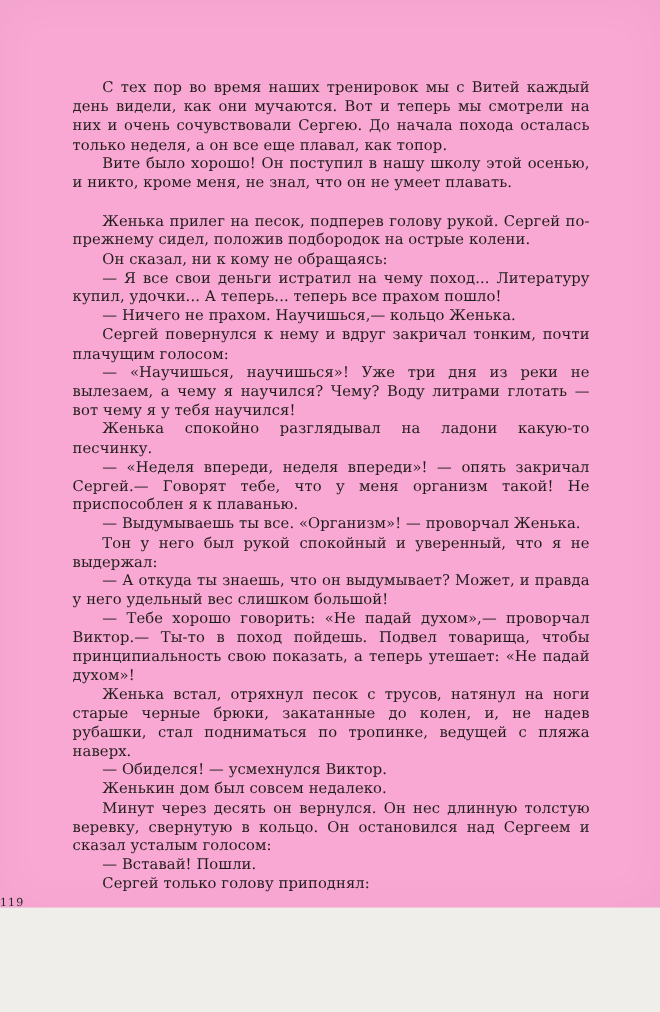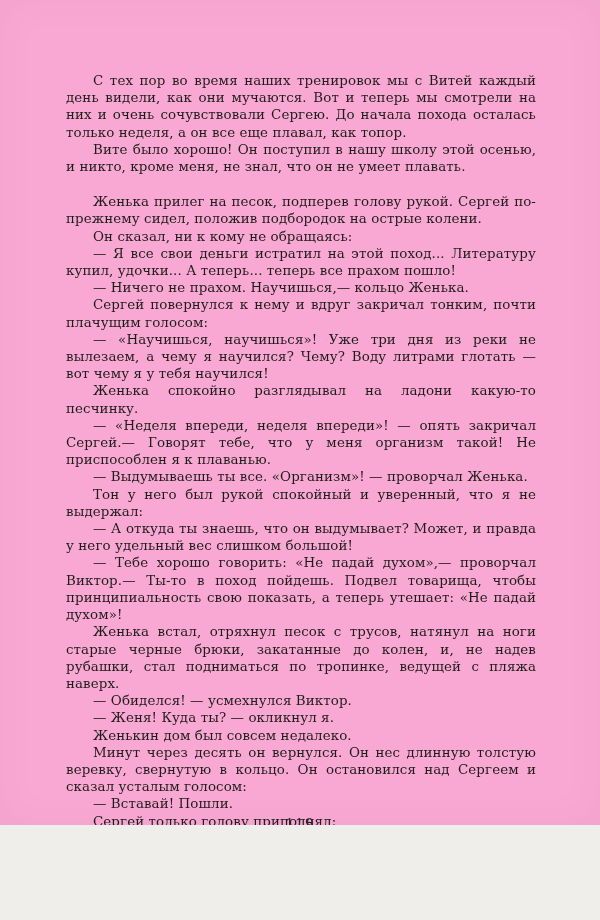"— Я все свои деньги" p.para { text: этой -> чему }
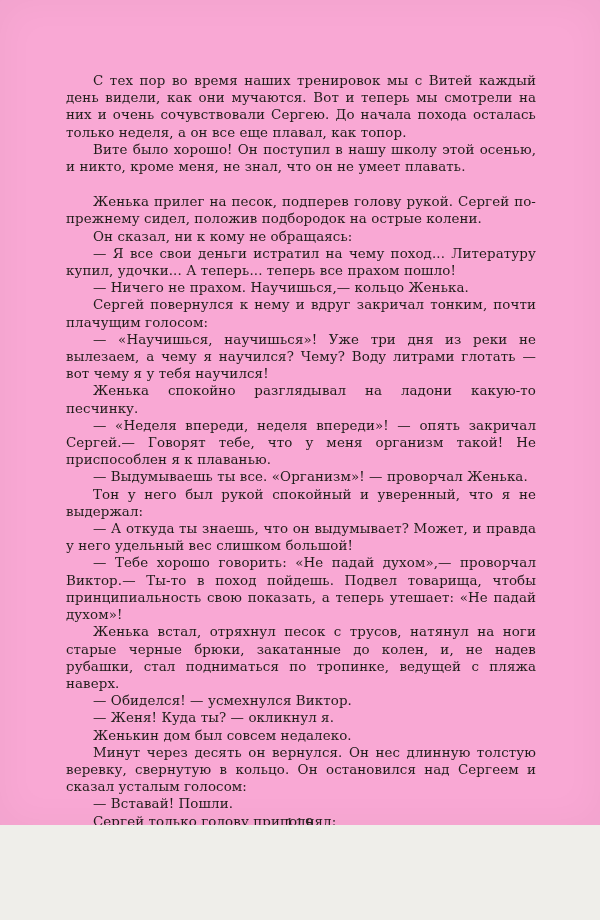"— Женя! Куда ты? —" p.para { html: <p>— Женя! Куда ты? — окликнул я.</p> -> none }
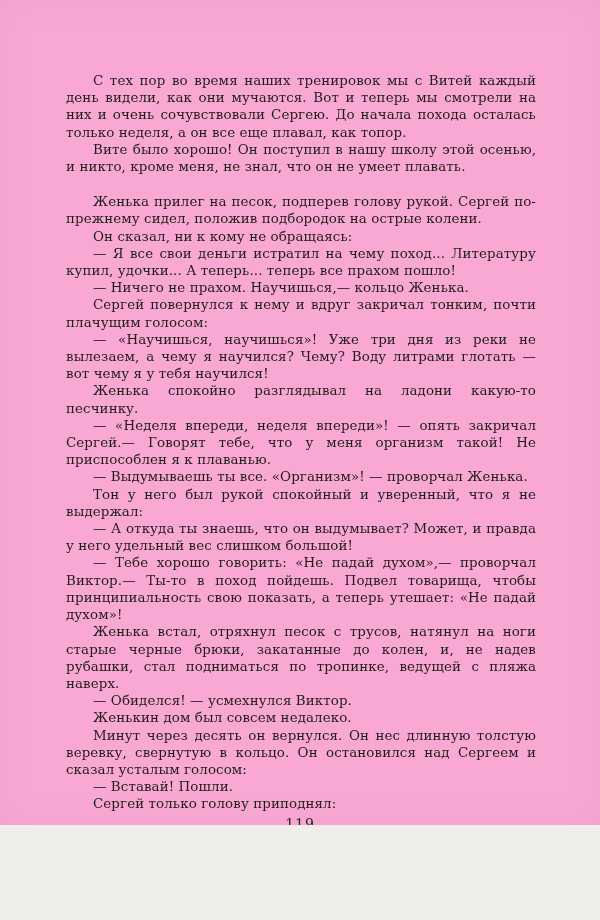"119" .page-number { font-size: 14px -> 10px; text-align: center -> none }
